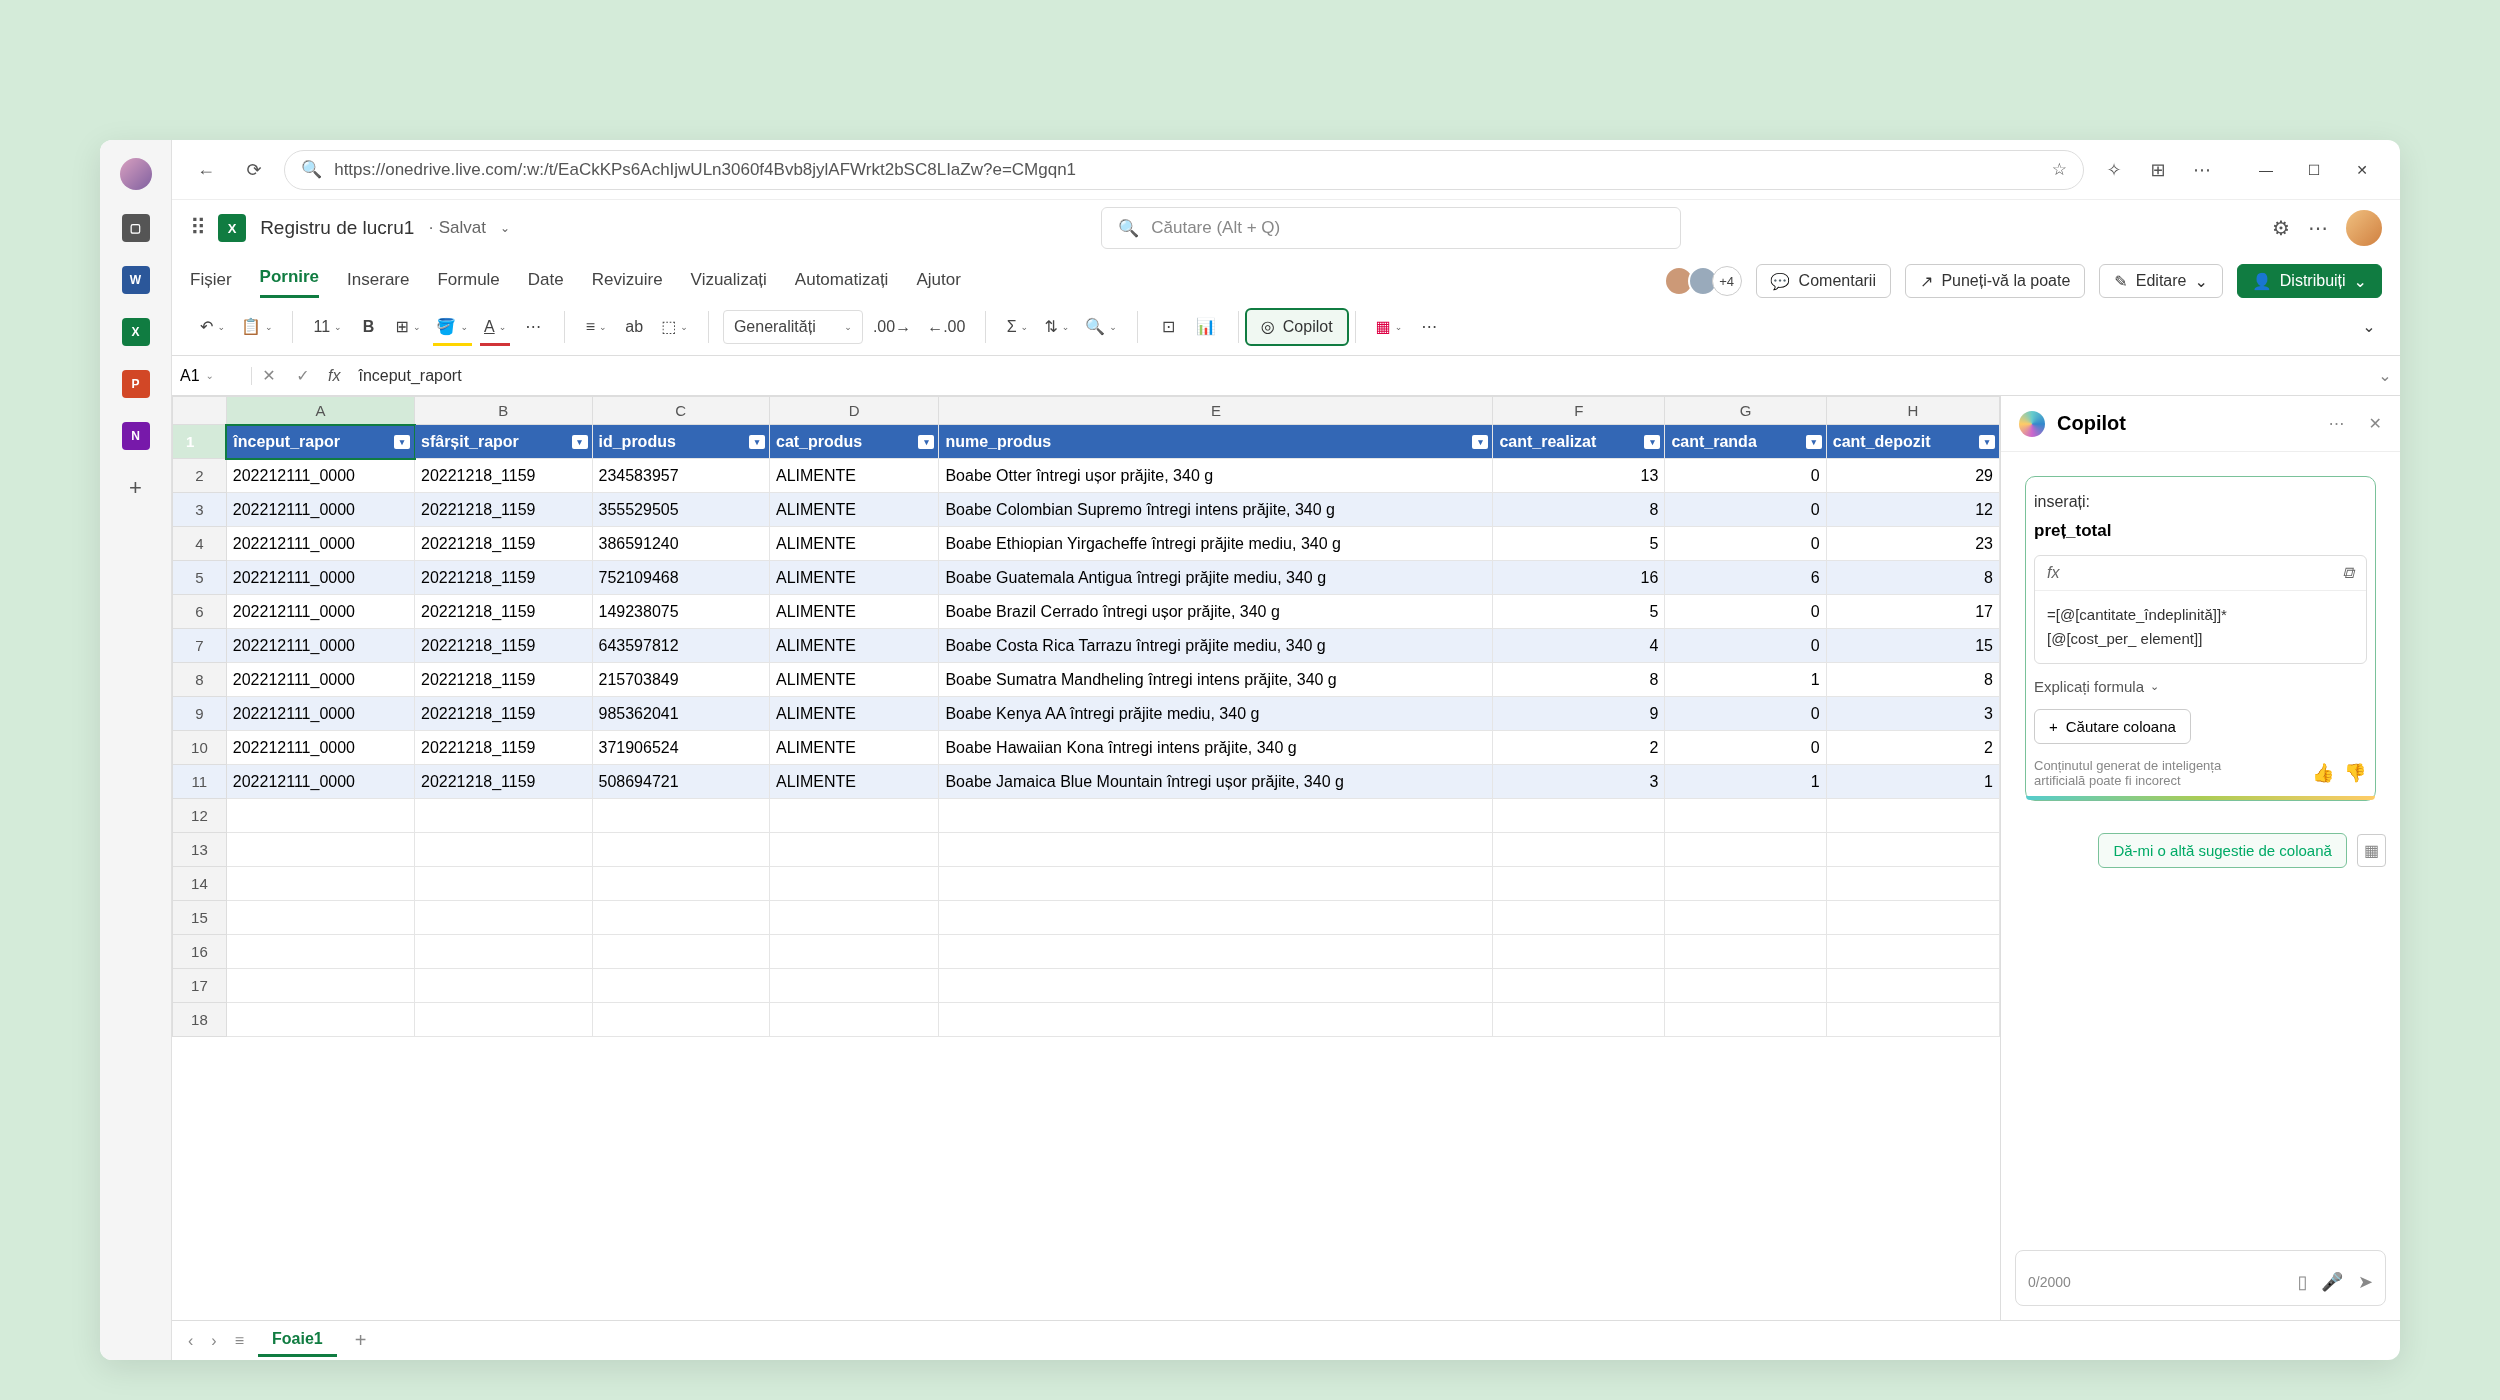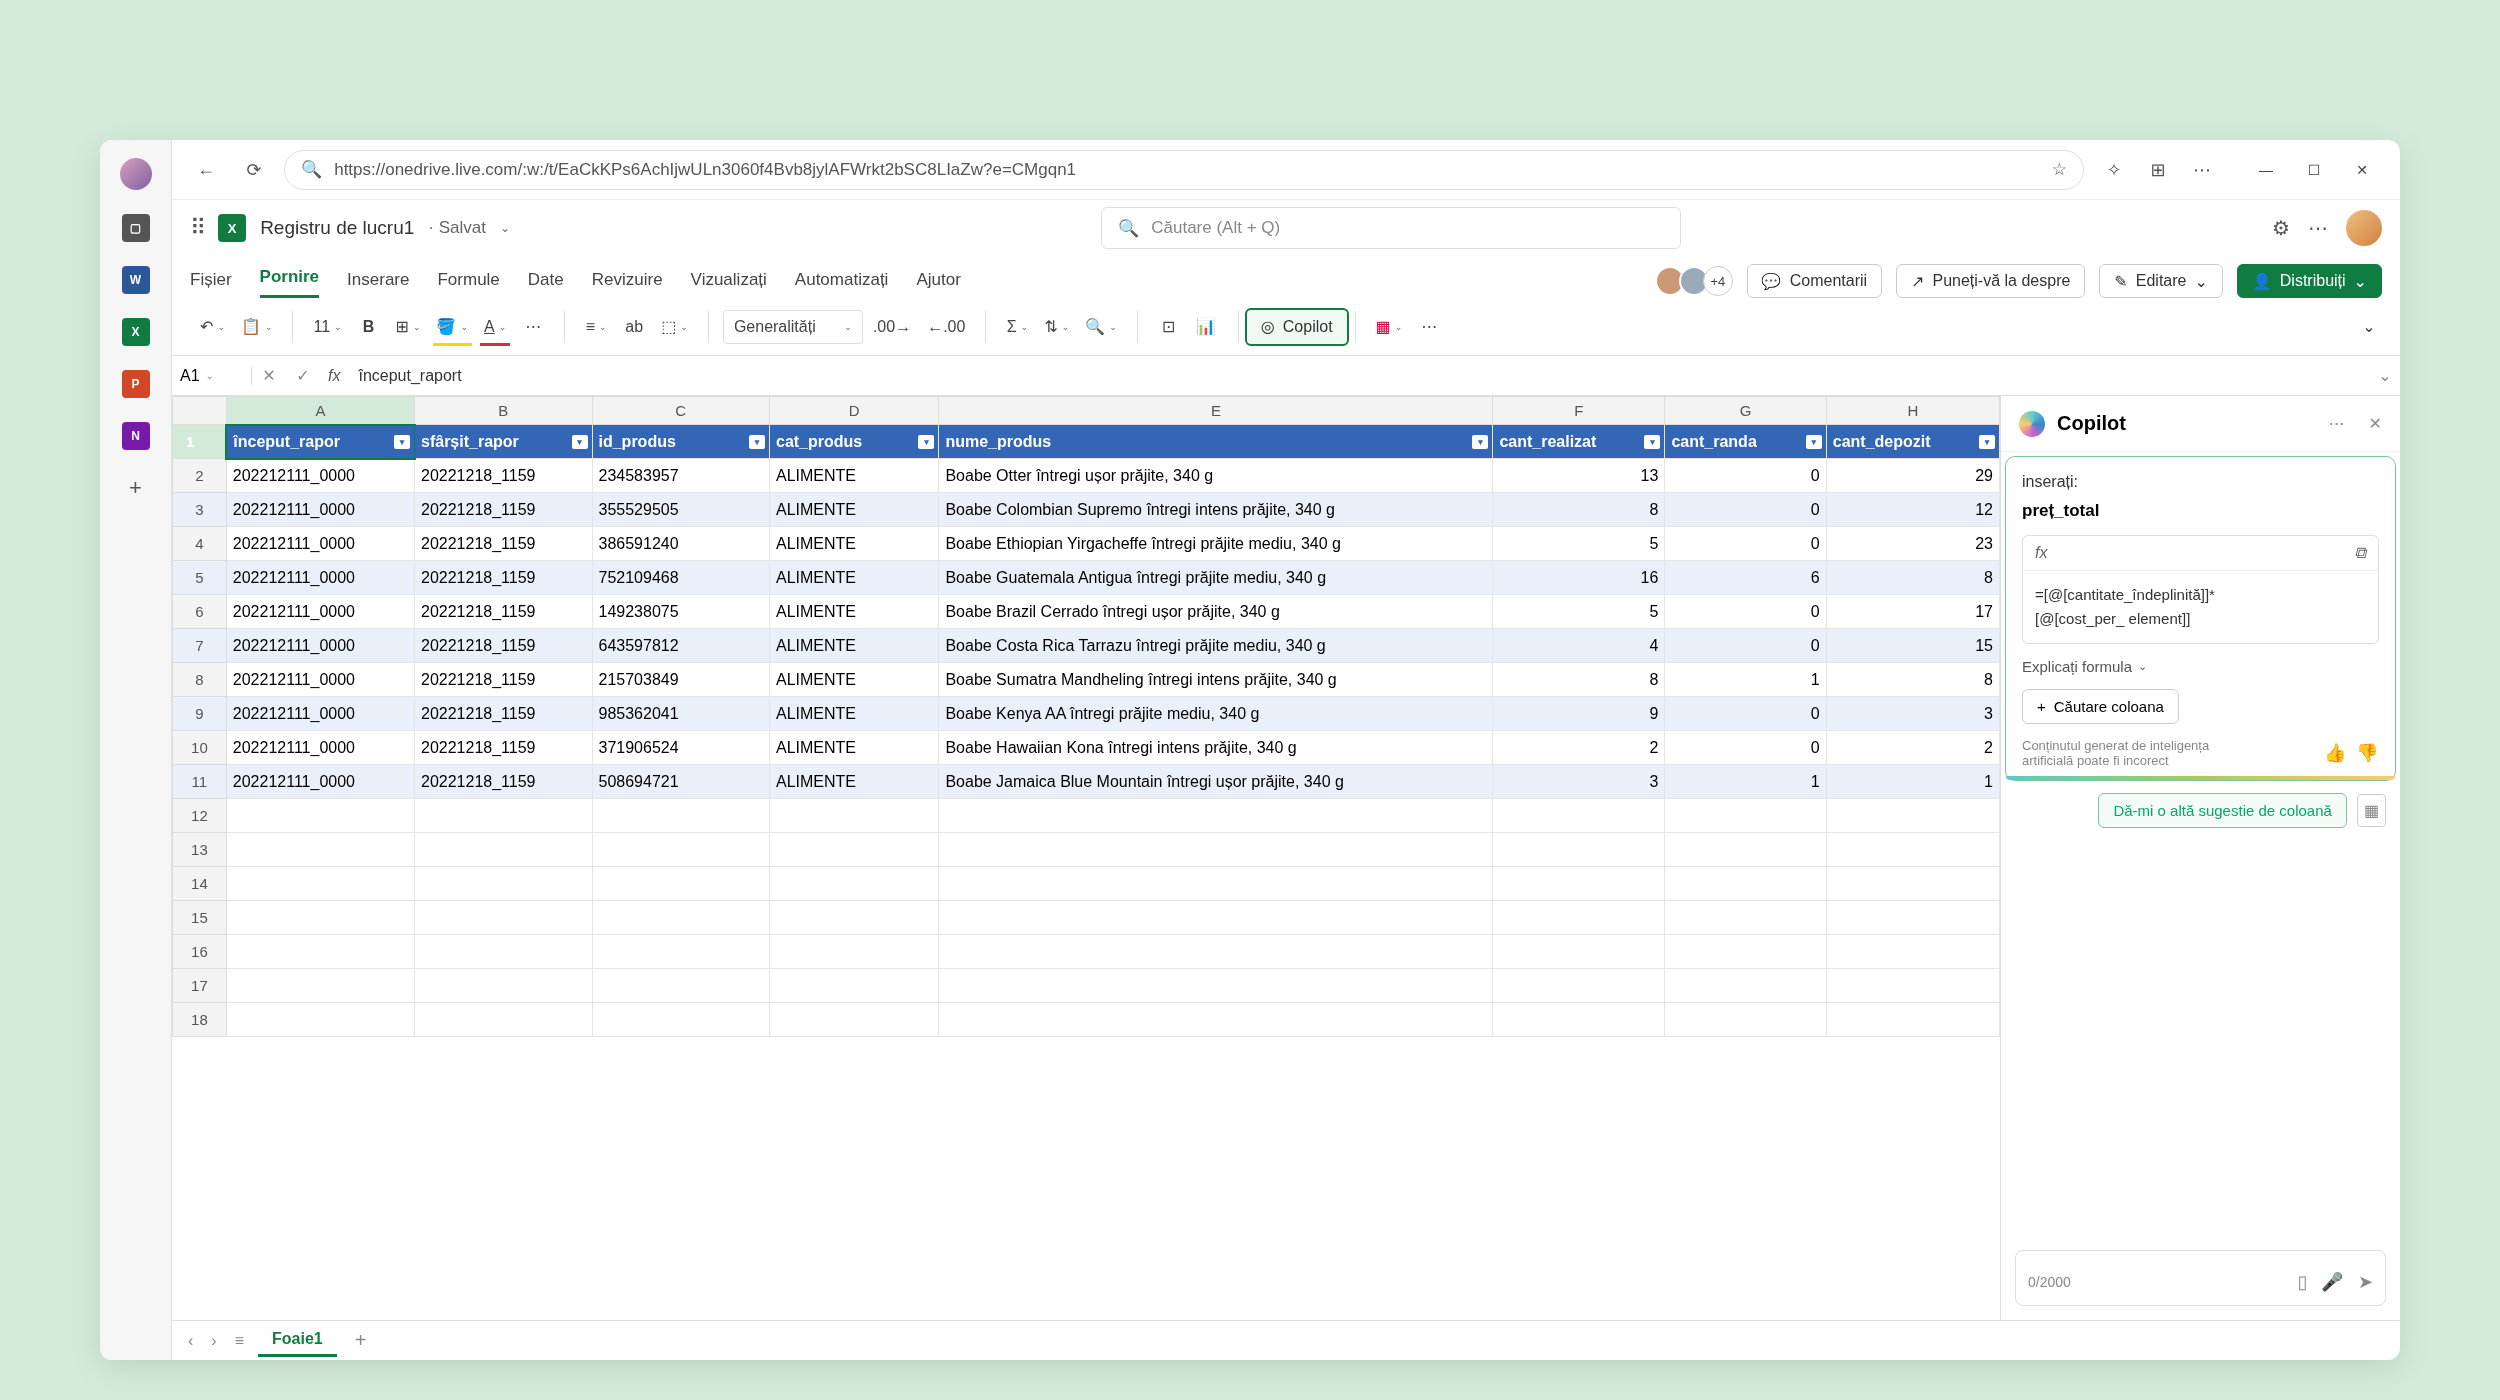"Puneți-vă la despre" span { text: despre -> poate }
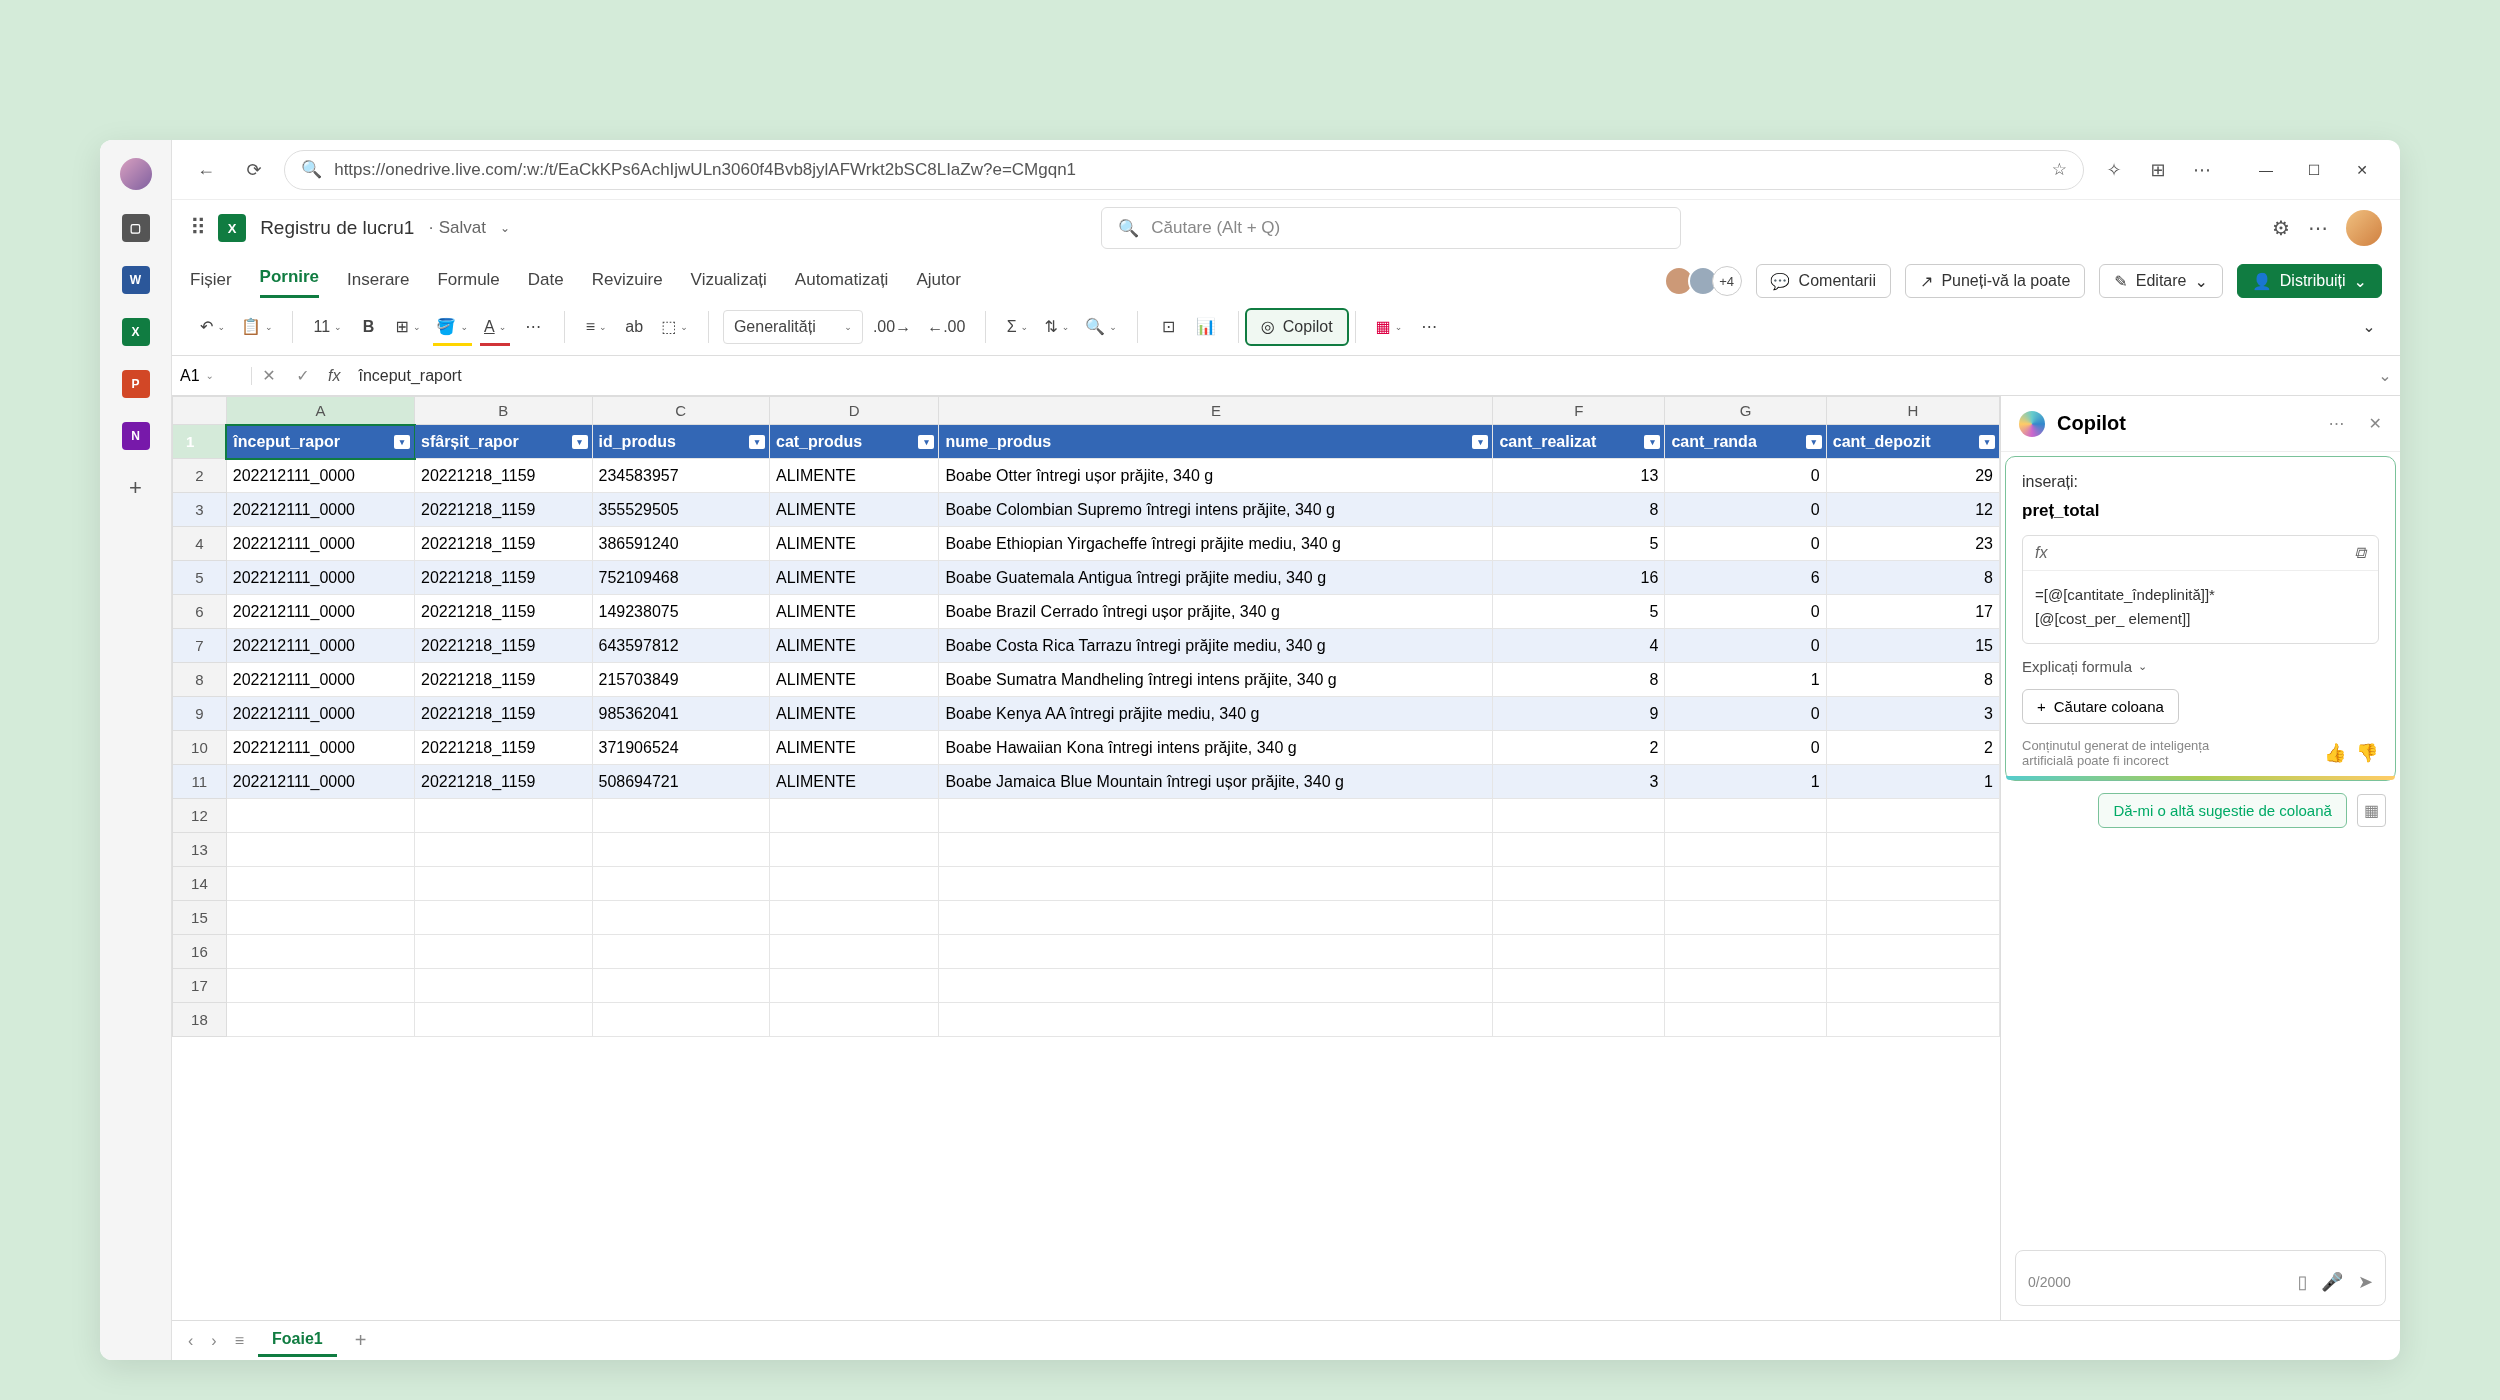"inserați:" .cp-card { margin: 4px -> 24px; padding: 16px 16px 12px -> 16px 8px 12px }
